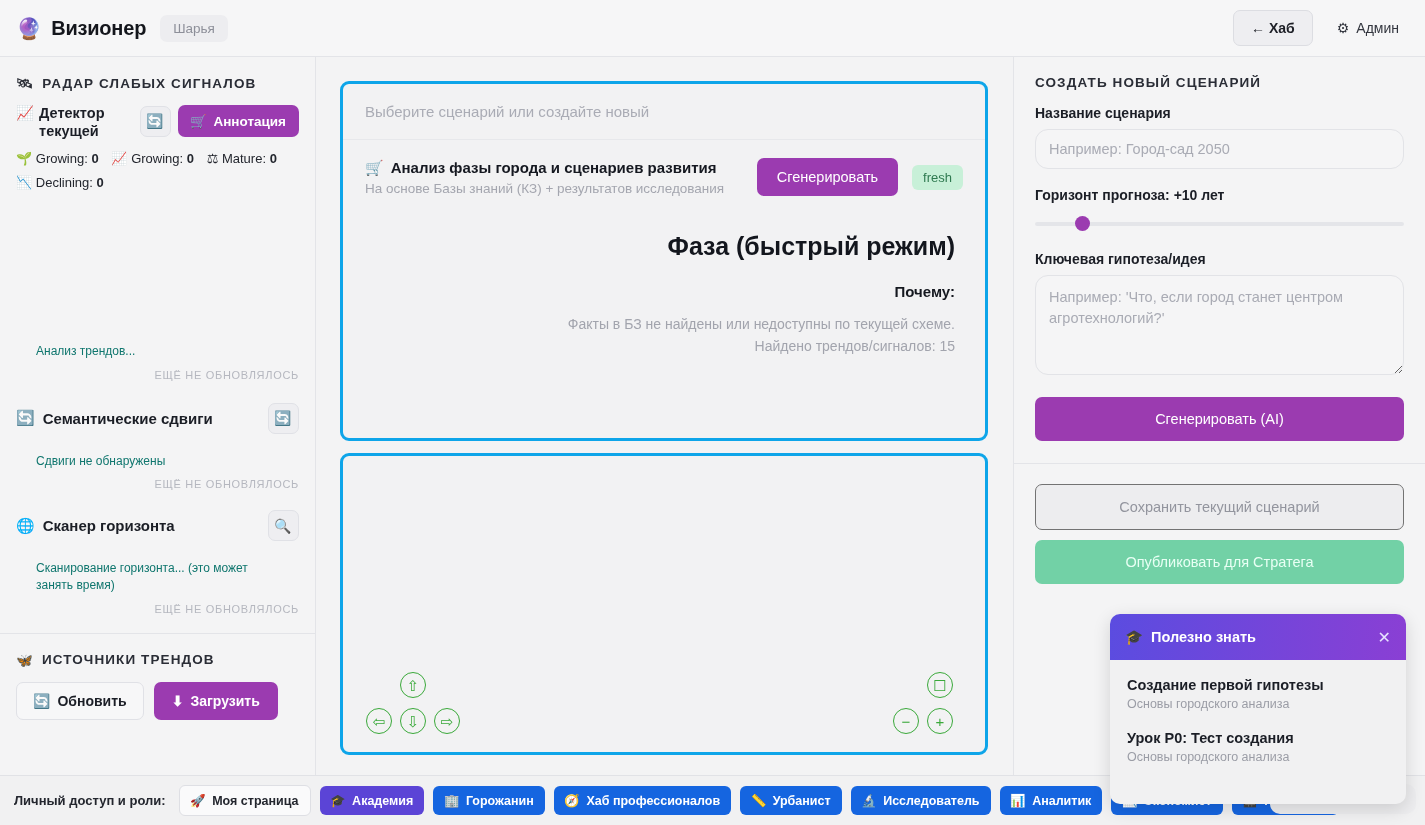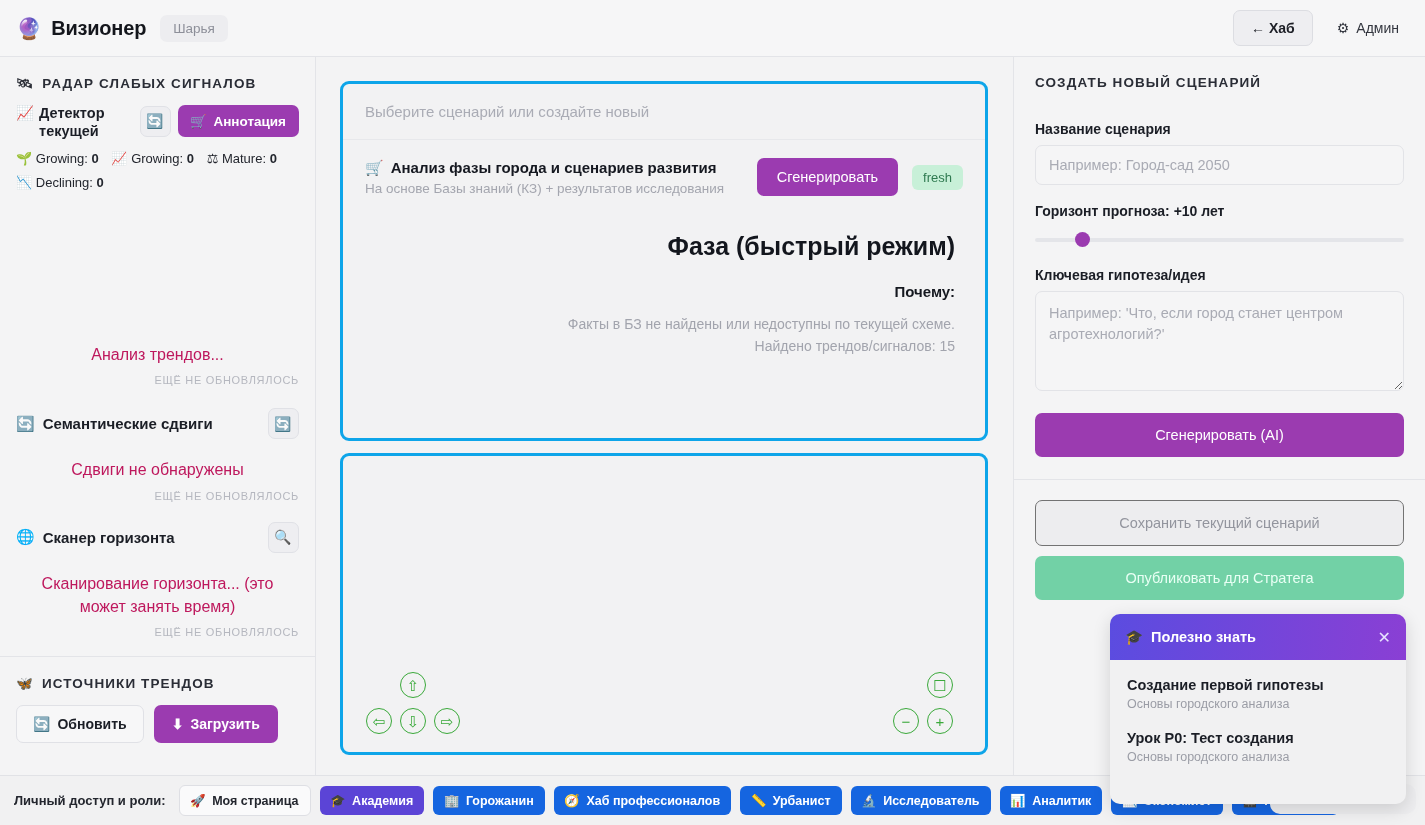"СОЗДАТЬ НОВЫЙ СЦЕНАРИЙ" .rp-head { margin-bottom: 31px -> 15px }
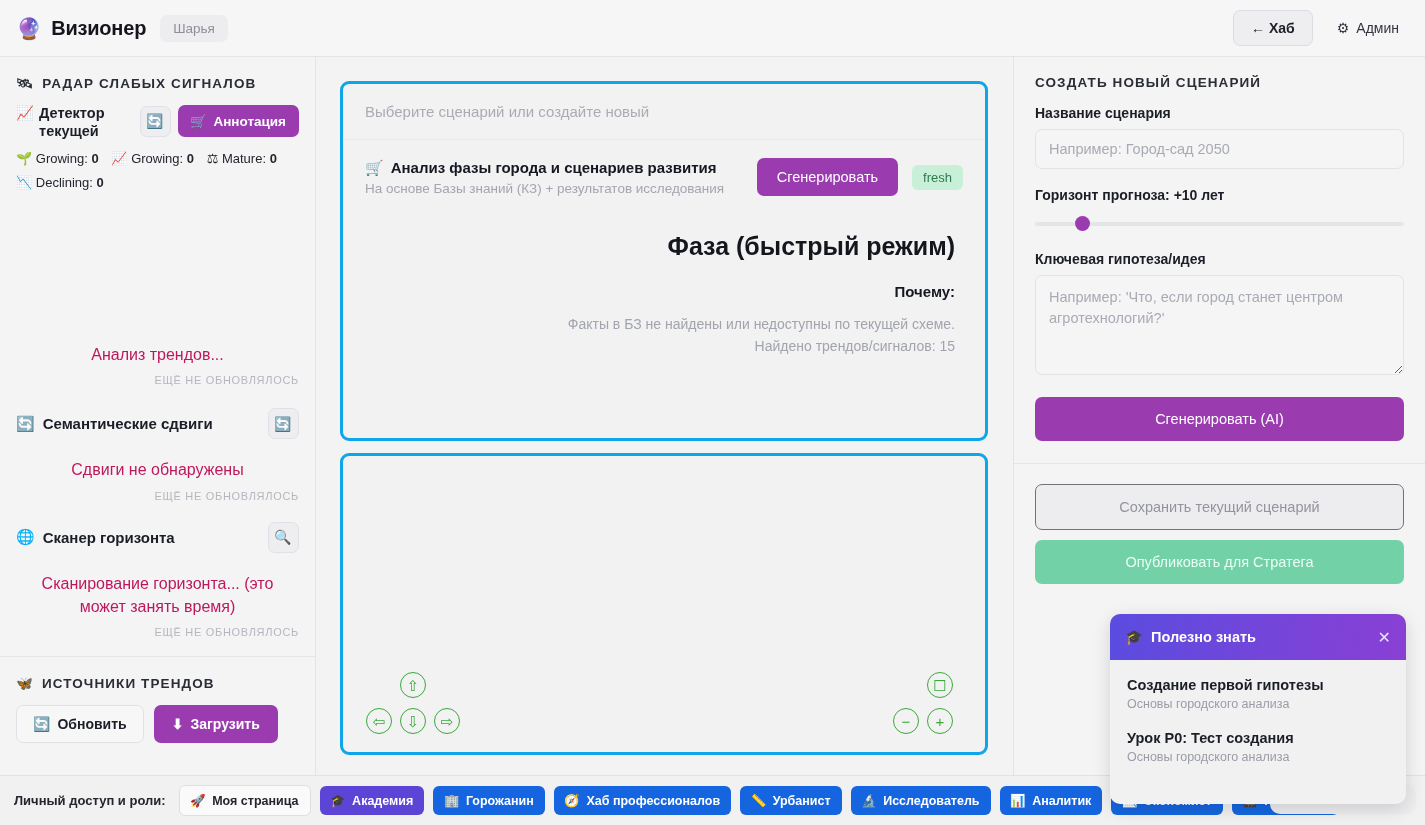"Например: Город-сад 2050" .rp-input { border-radius: 7px -> 13px }
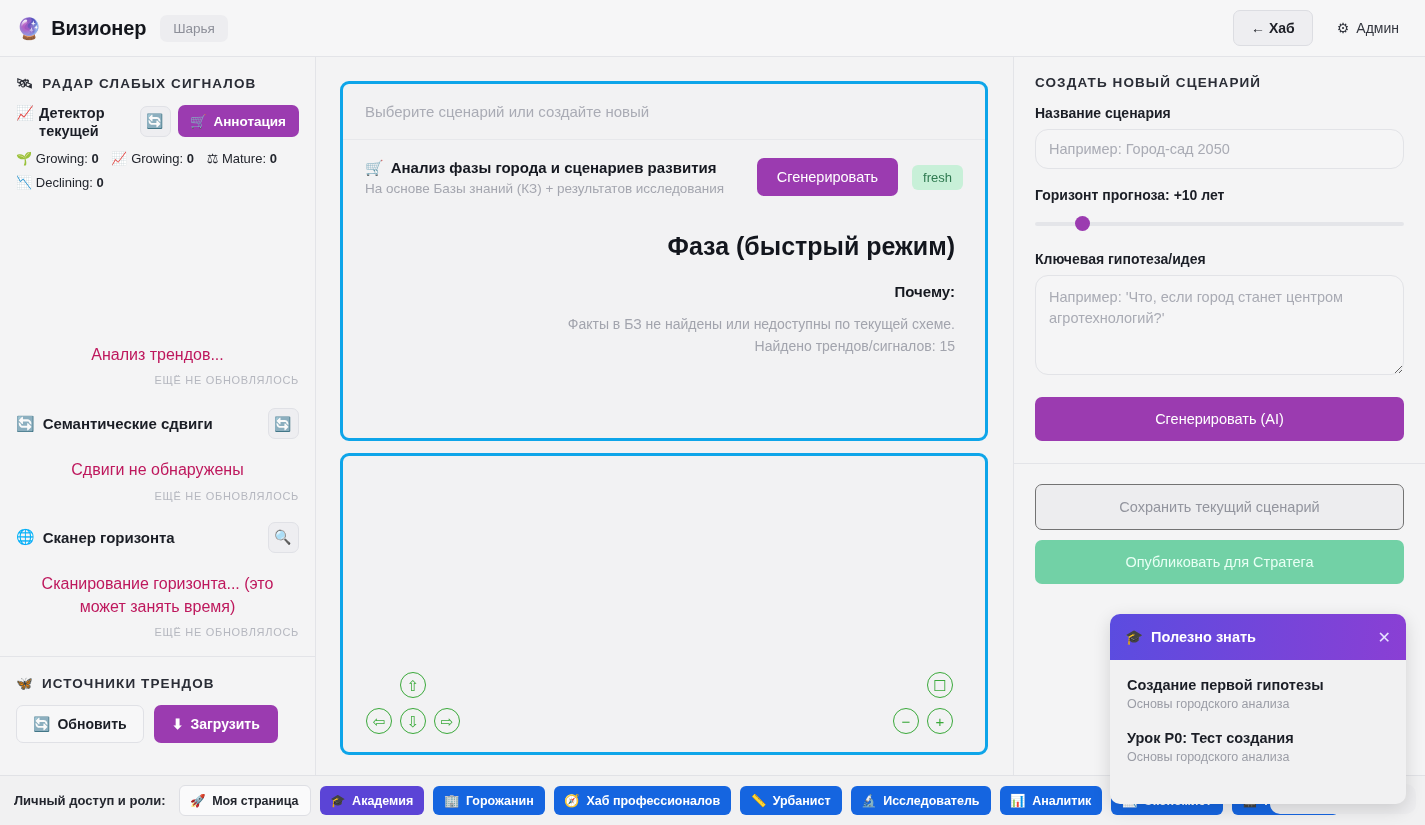"Анализ трендов..." .muted-center { color: #be185d -> #0f766e; font-size: 16px -> 12px; text-align: center -> none }
